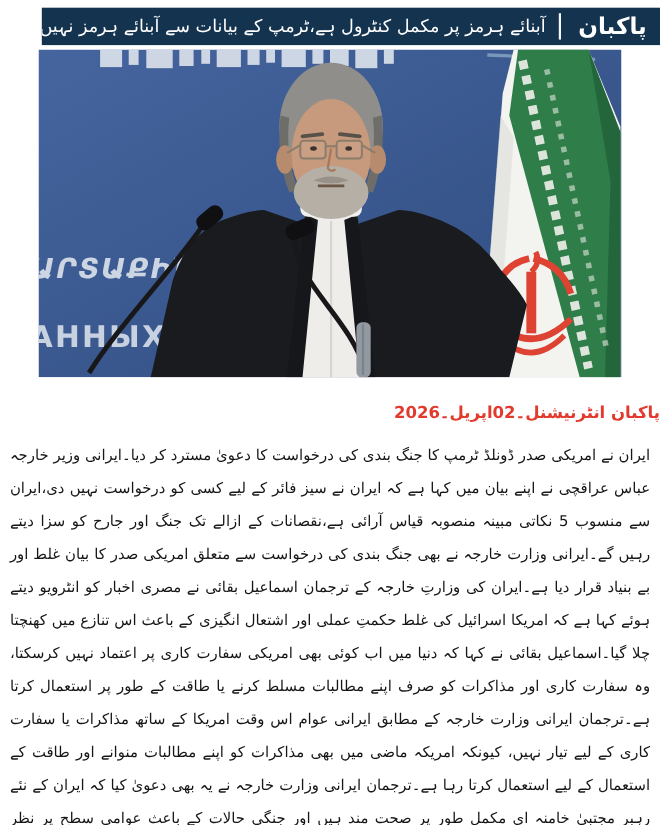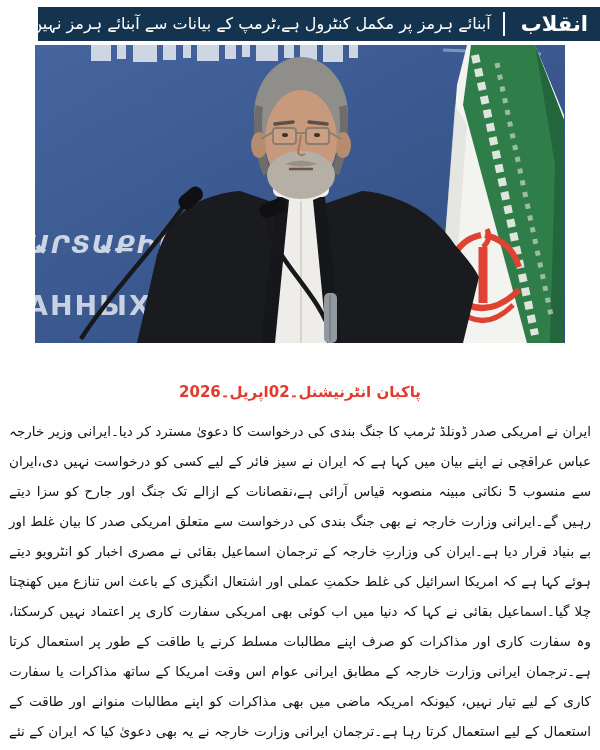"انقلاب" div.logo { text: انقلاب -> پاکبان }
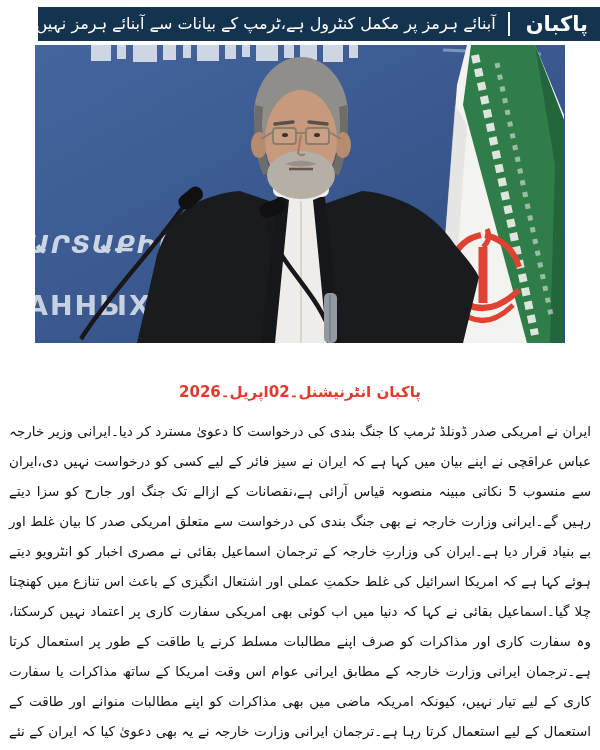"پاکبان انٹرنیشنل۔02اپریل۔2026" .dateline { margin-top: 40px -> 23px; text-align: center -> none }
